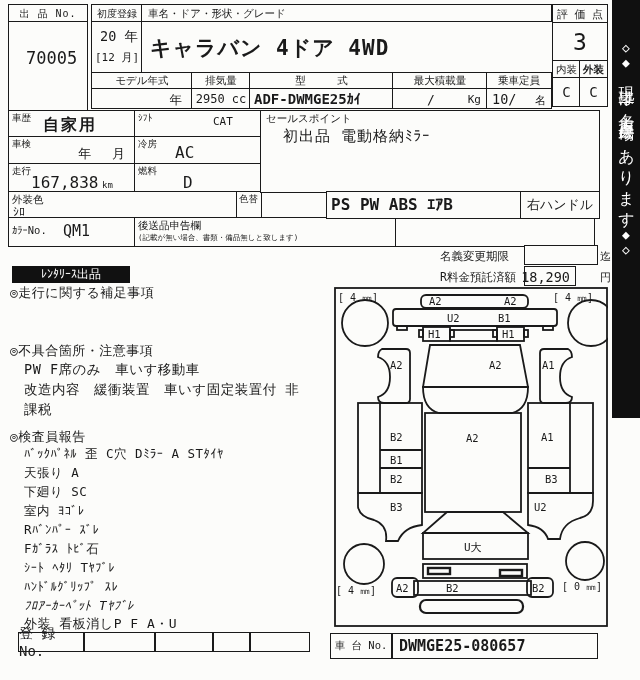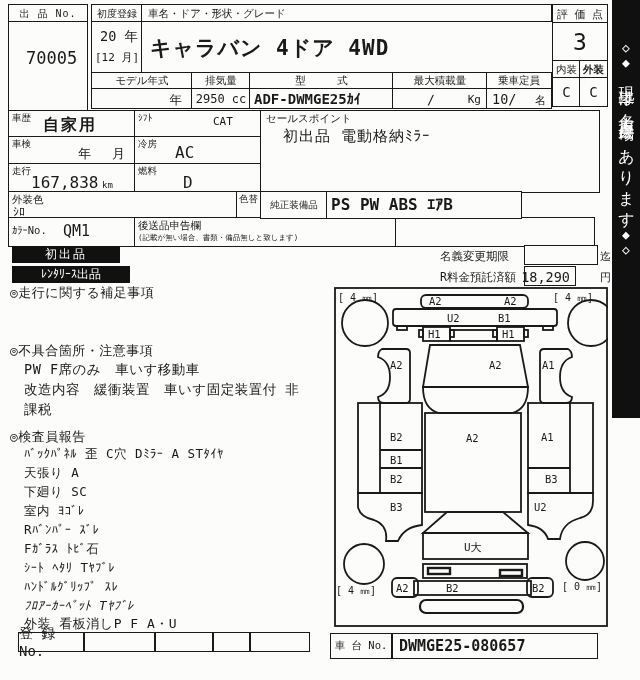"純正装備品" div.box { html: <div>純正装備品</div> -> none }
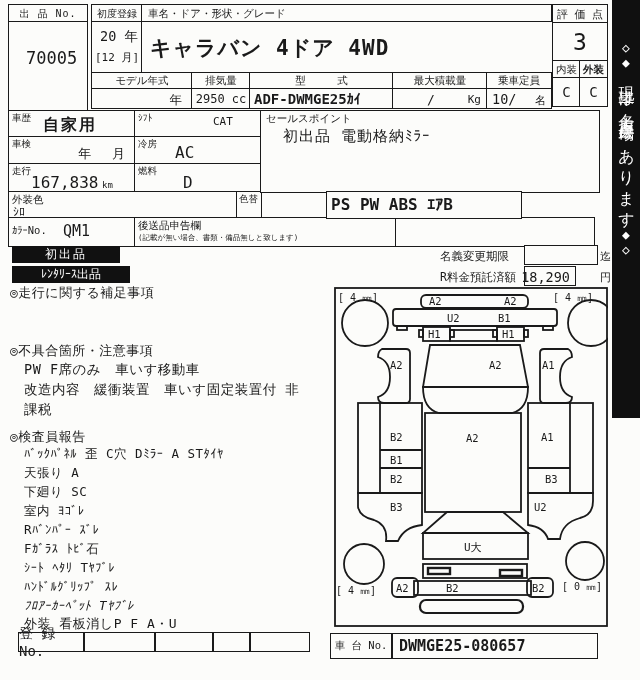"右ハンドル" div.box { html: none -> <div>右ハンドル</div> }
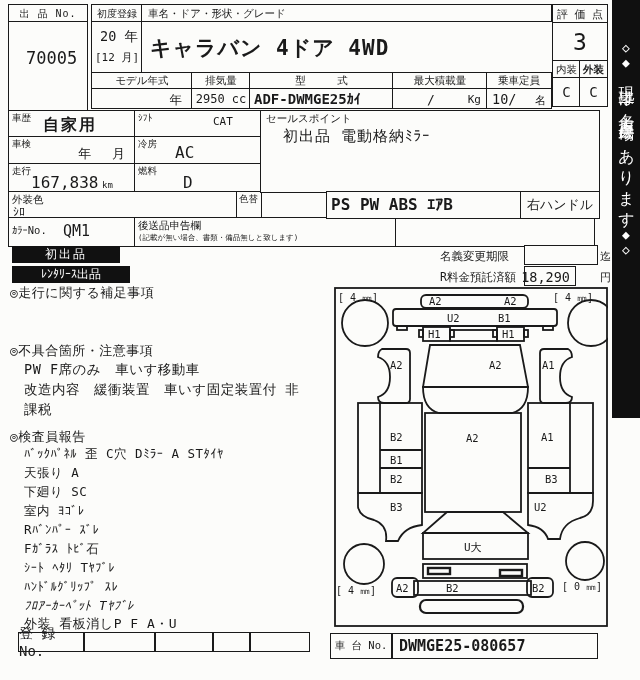"初出品" div.badge { html: <div>初出品</div> -> none }
